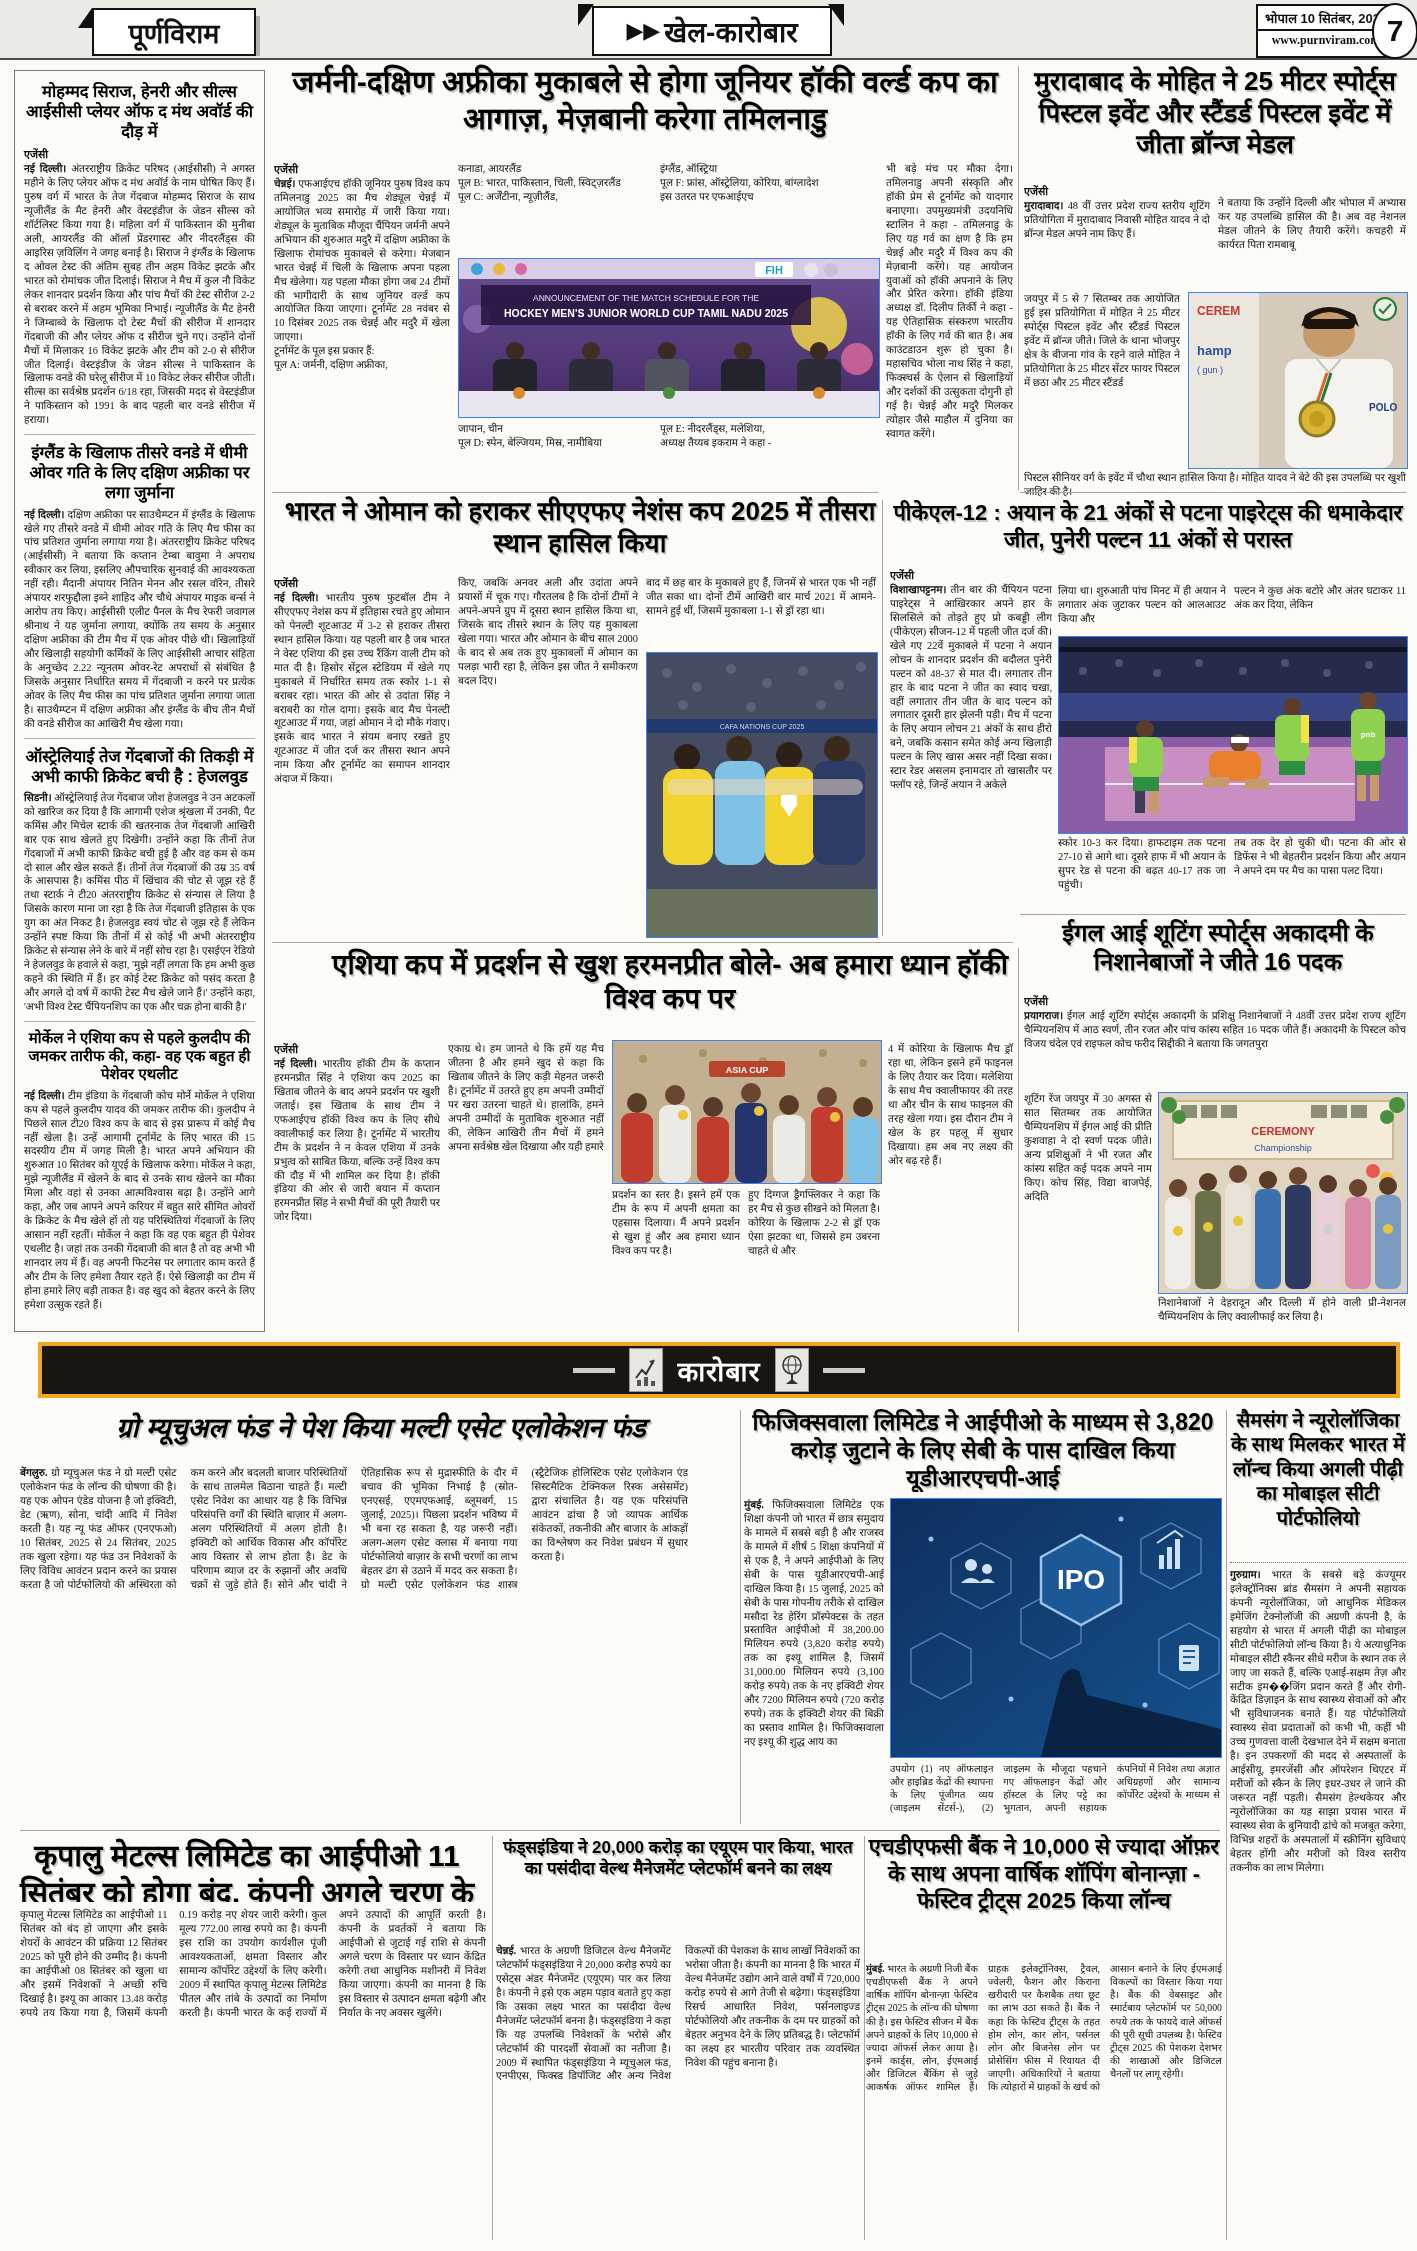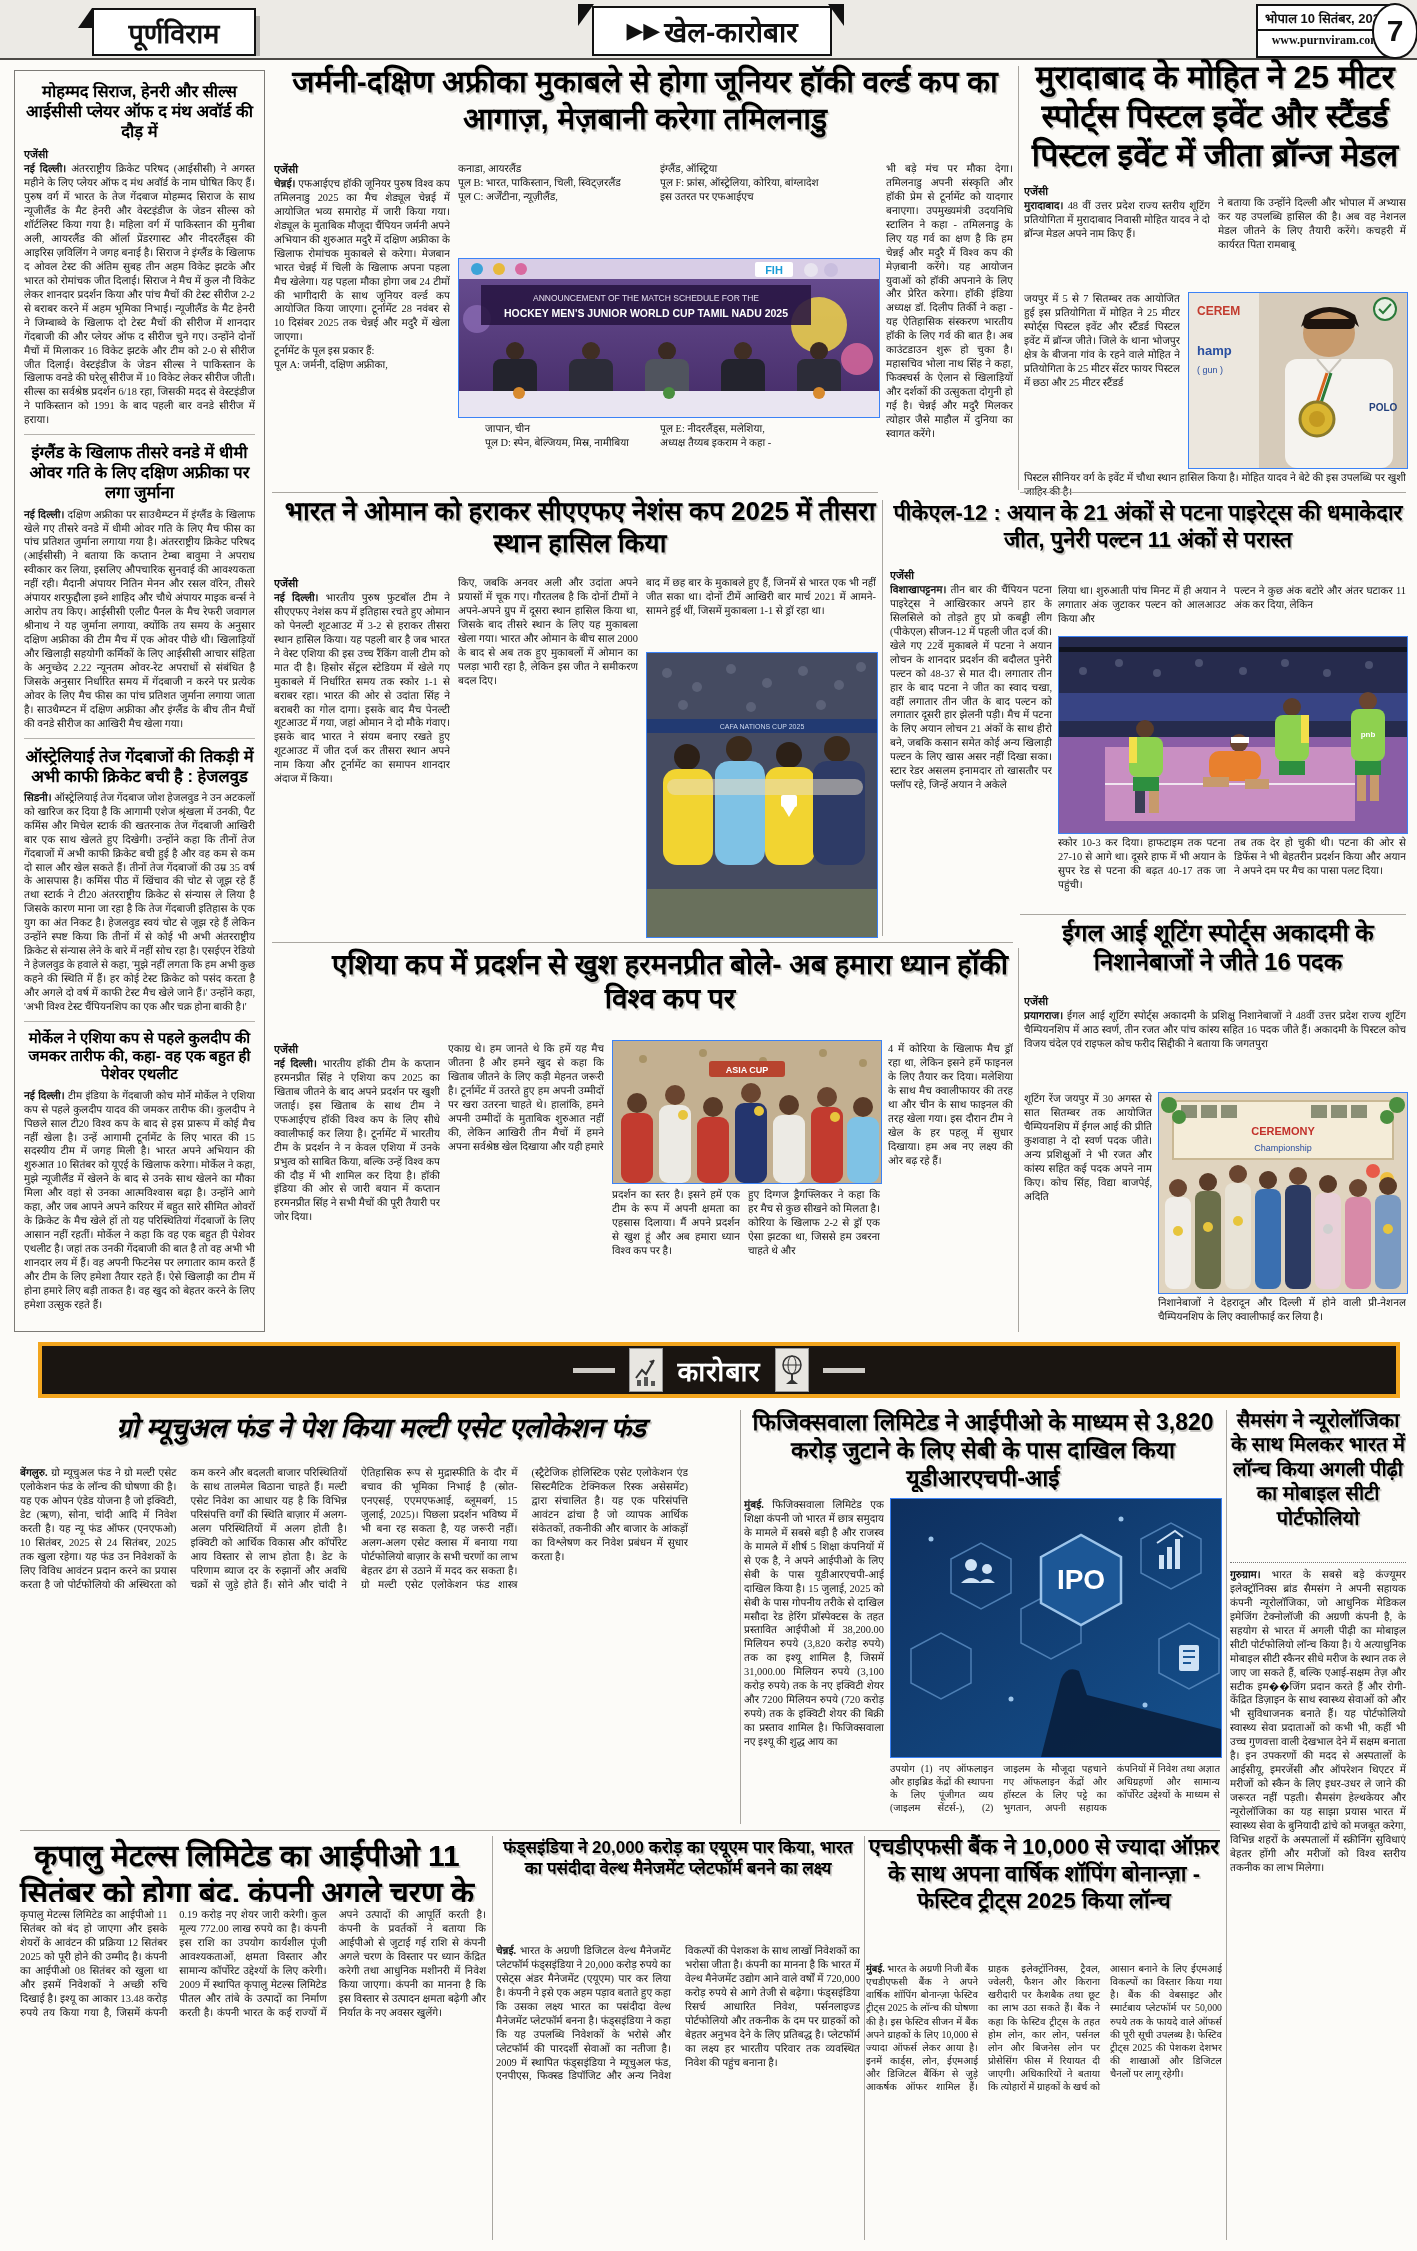"मुरादाबाद के मोहित ने 25" h1.abs { font-size: 32px -> 26px; top: 58px -> 66px }
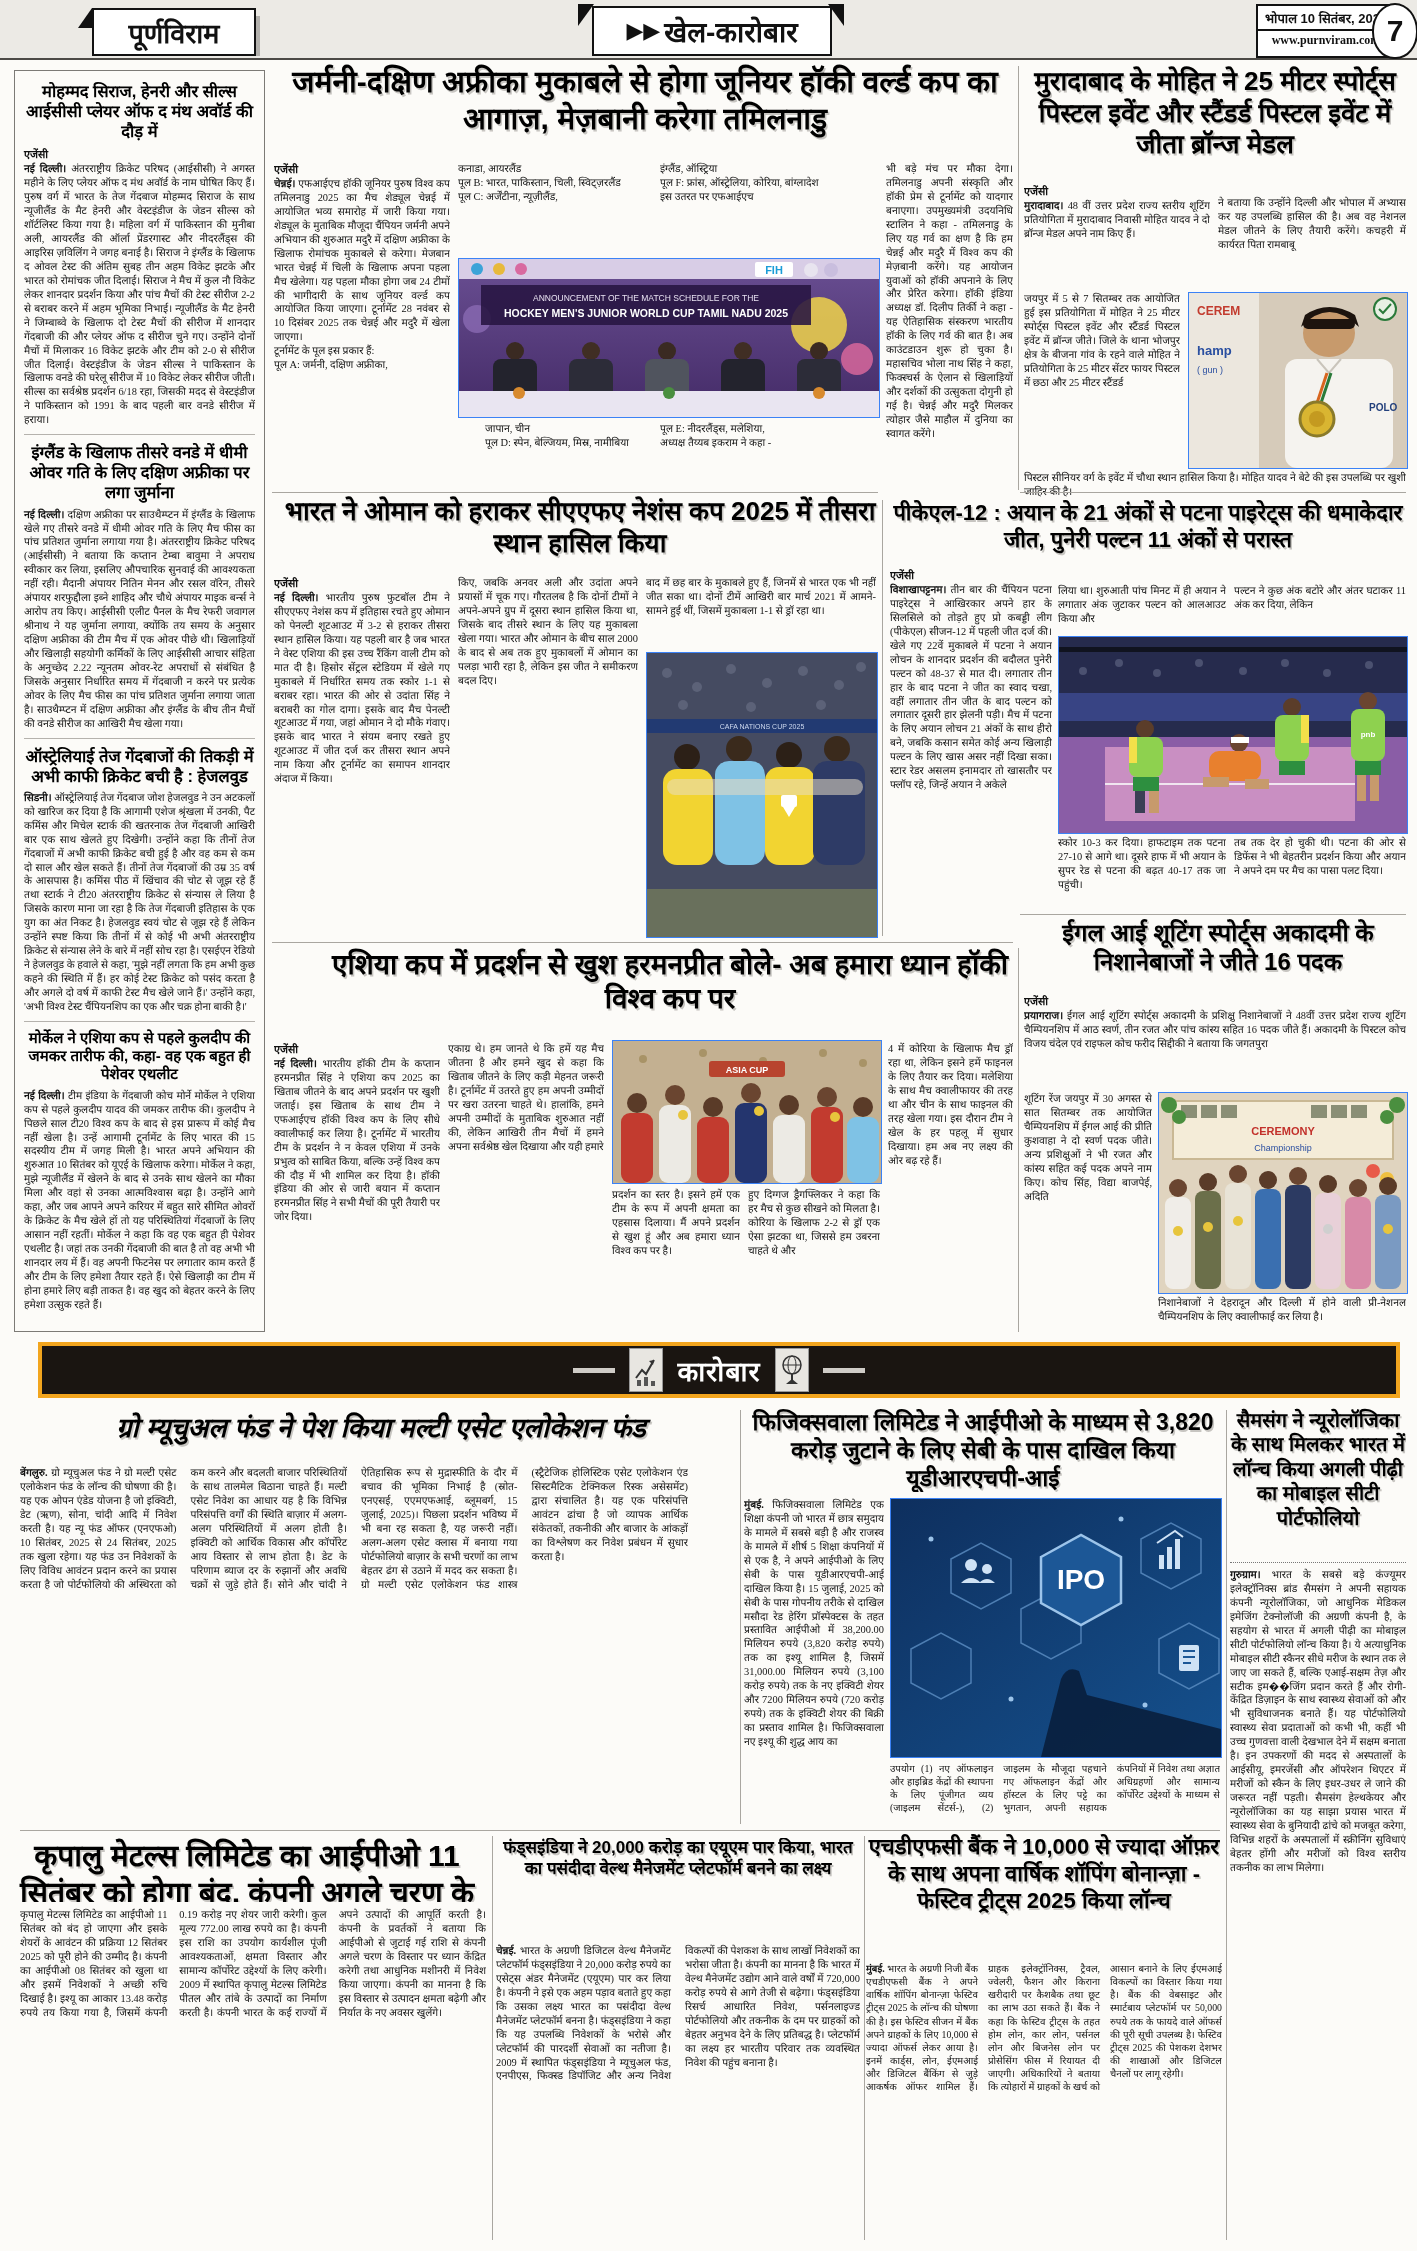"जापान, चीन" div.abs { margin-left: 27px -> none }
